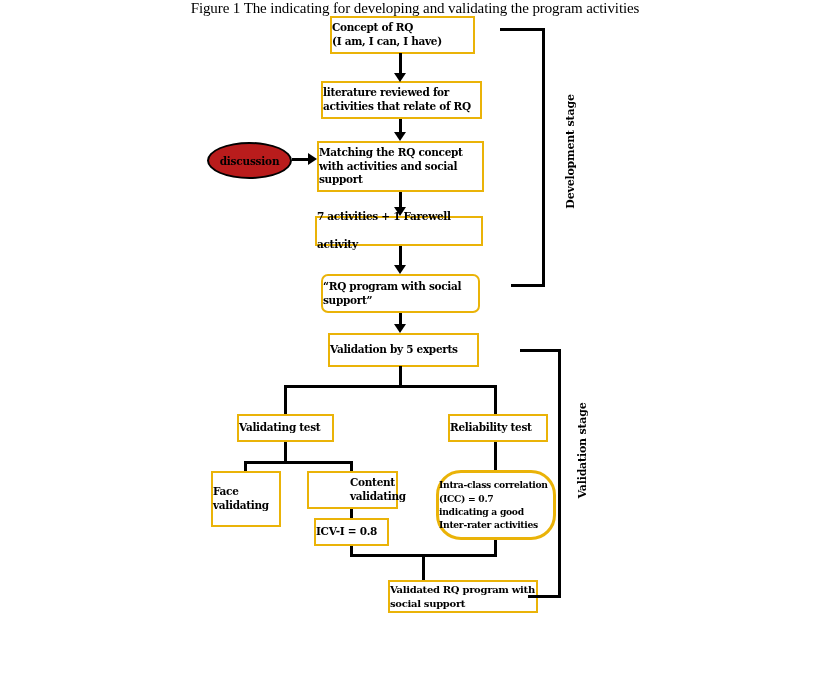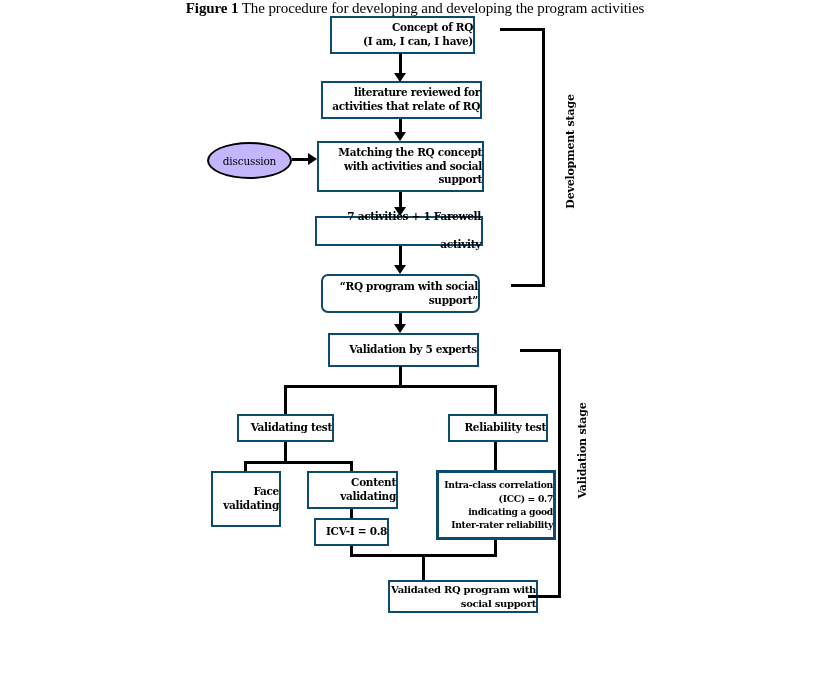"Figure 1" .caption b { font-weight: bold -> normal }
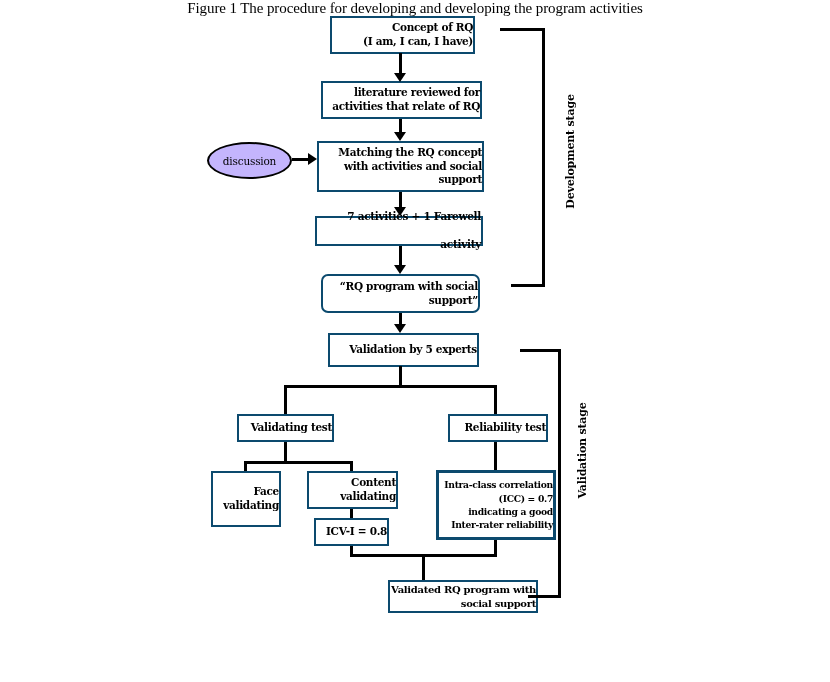"The procedure for developing and" span { text: procedure for developing and developing -> indicating for developing and validating }
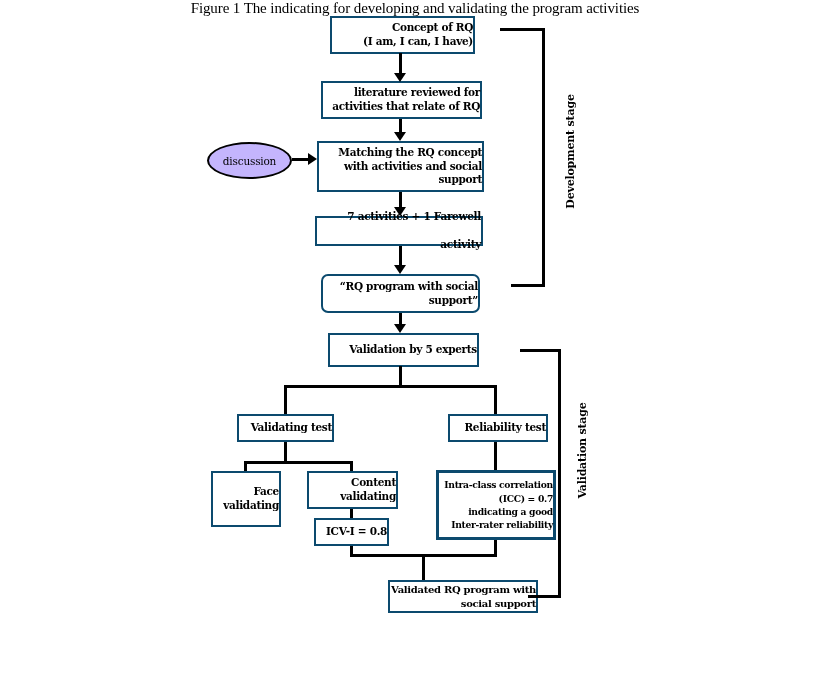"Concept of RQ" .box { align-items: flex-end -> flex-start; border: 2px solid #0c4a6e -> 2px solid #eab308 }
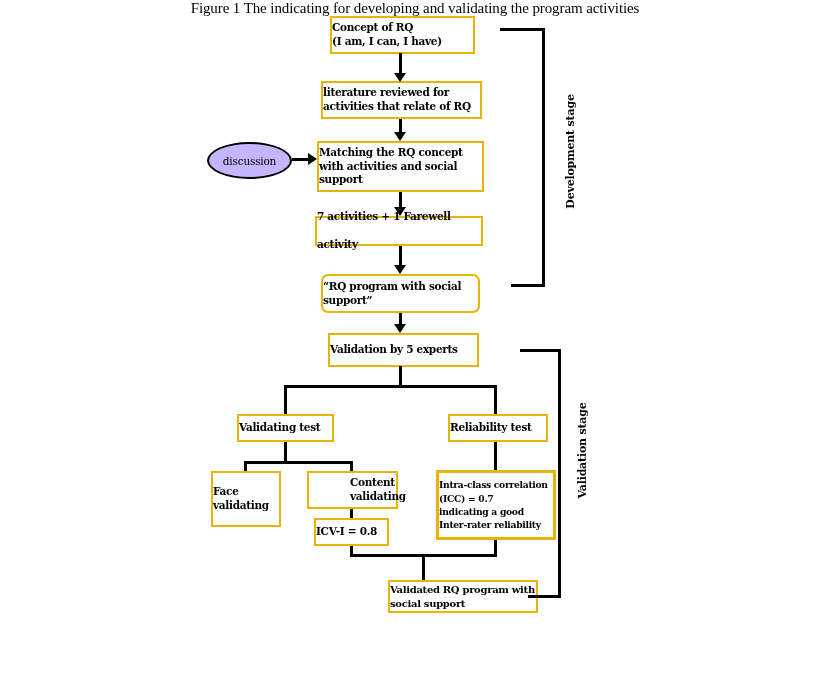"discussion" .ellipse { background: #c4b5fd -> #b91c1c; font-weight: normal -> bold }
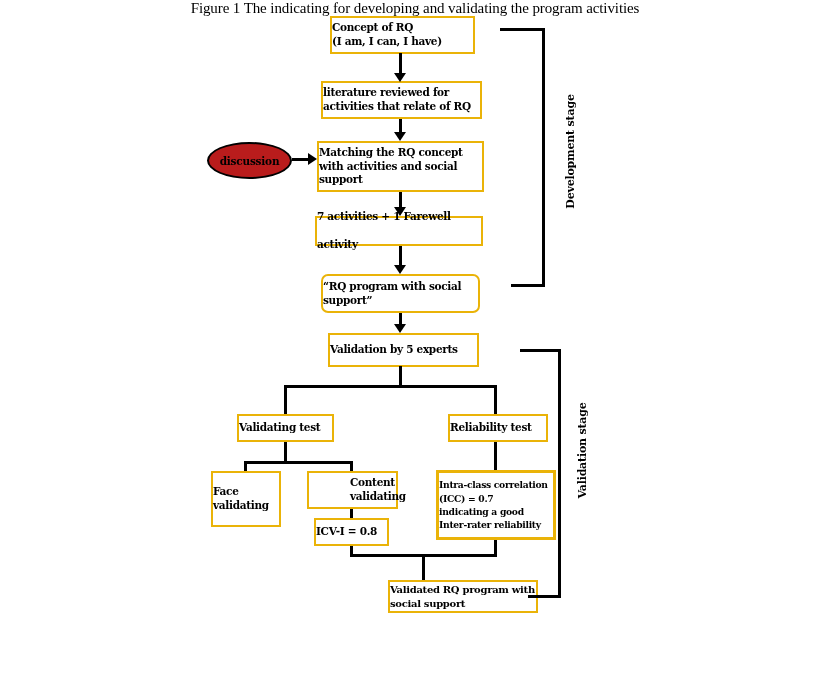"Intra-class correlation" .small-text { border-radius: none -> 25px }
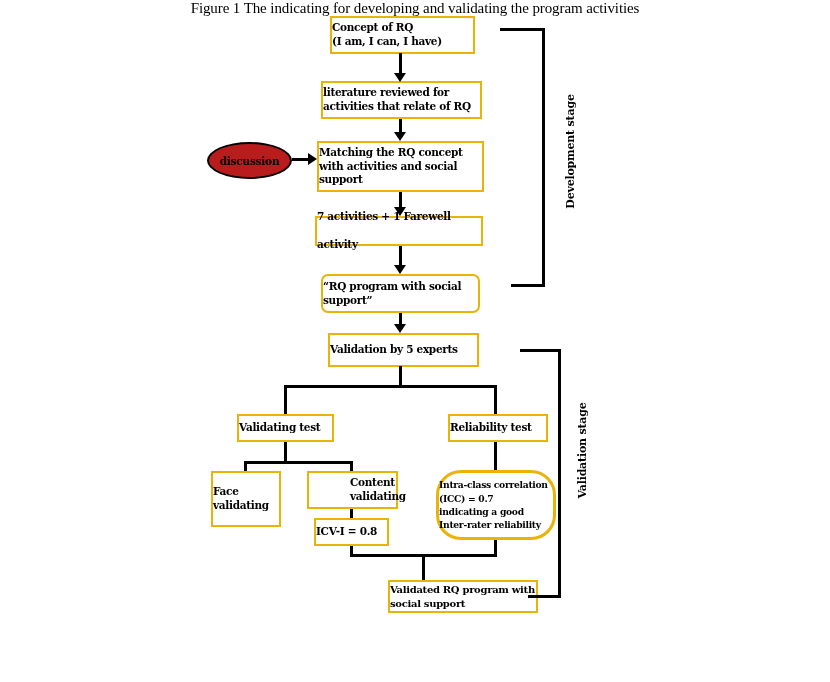"Inter-rater reliability" div.ln { text: reliability -> activities }
